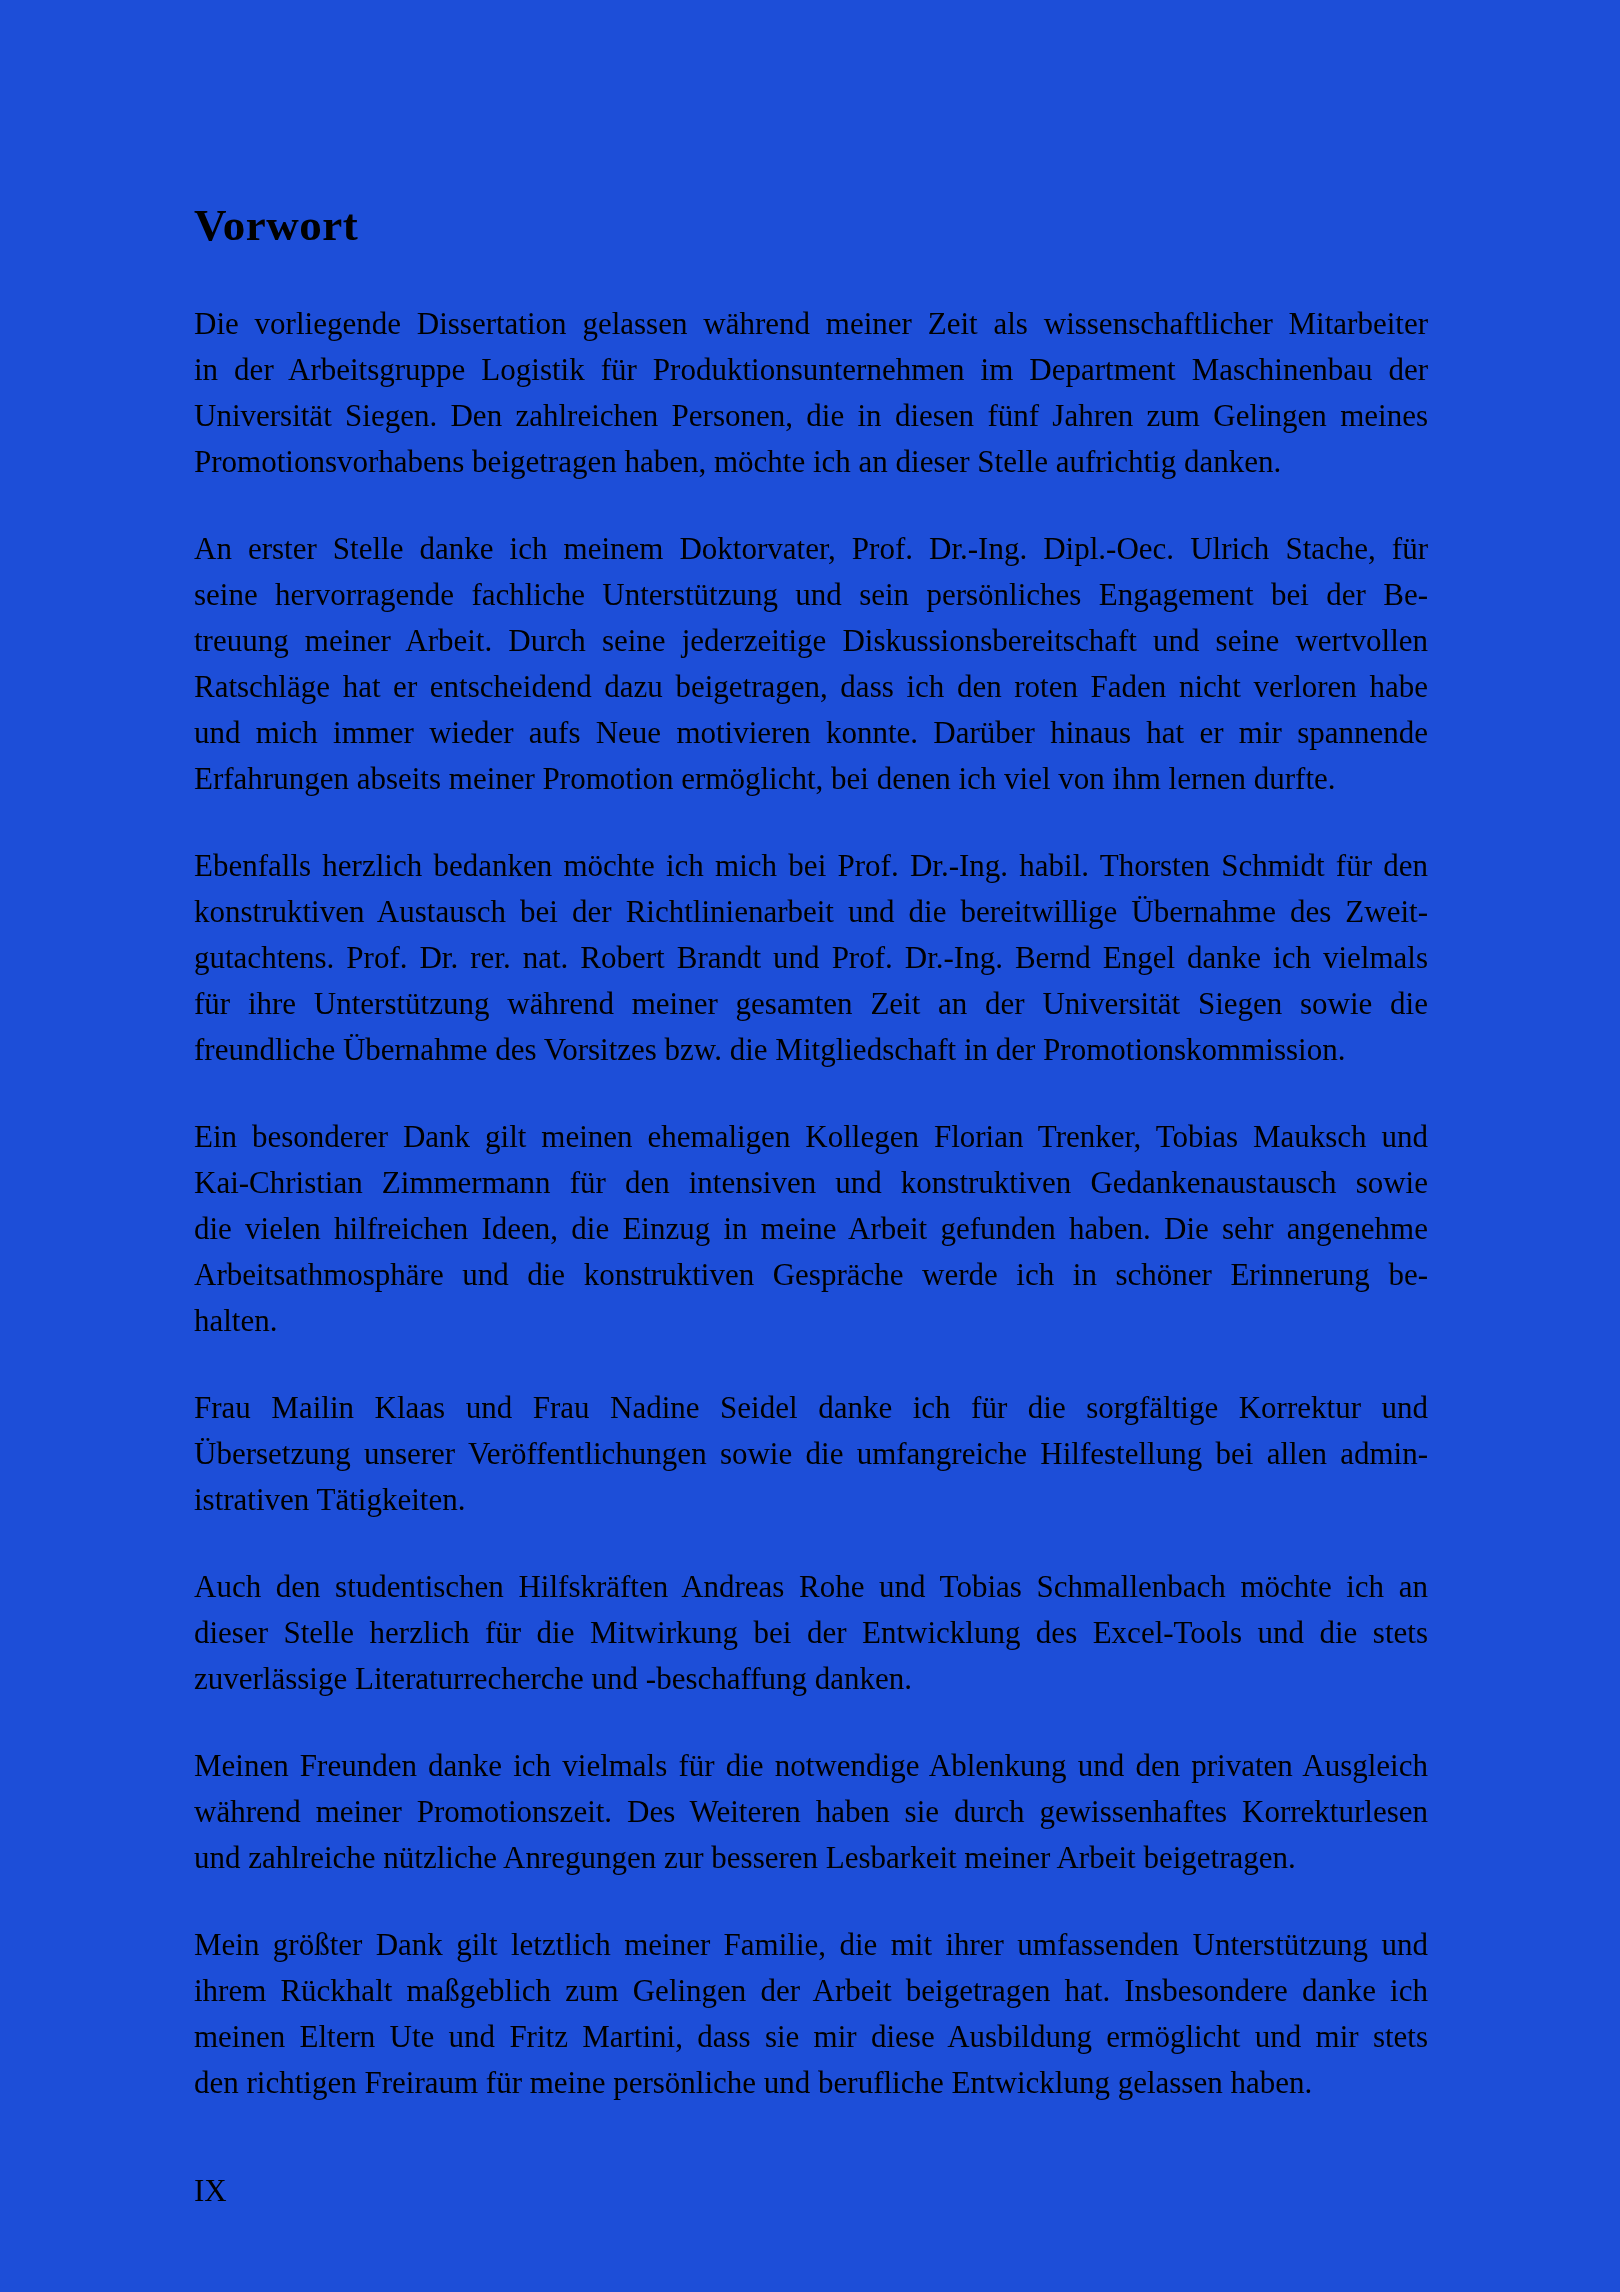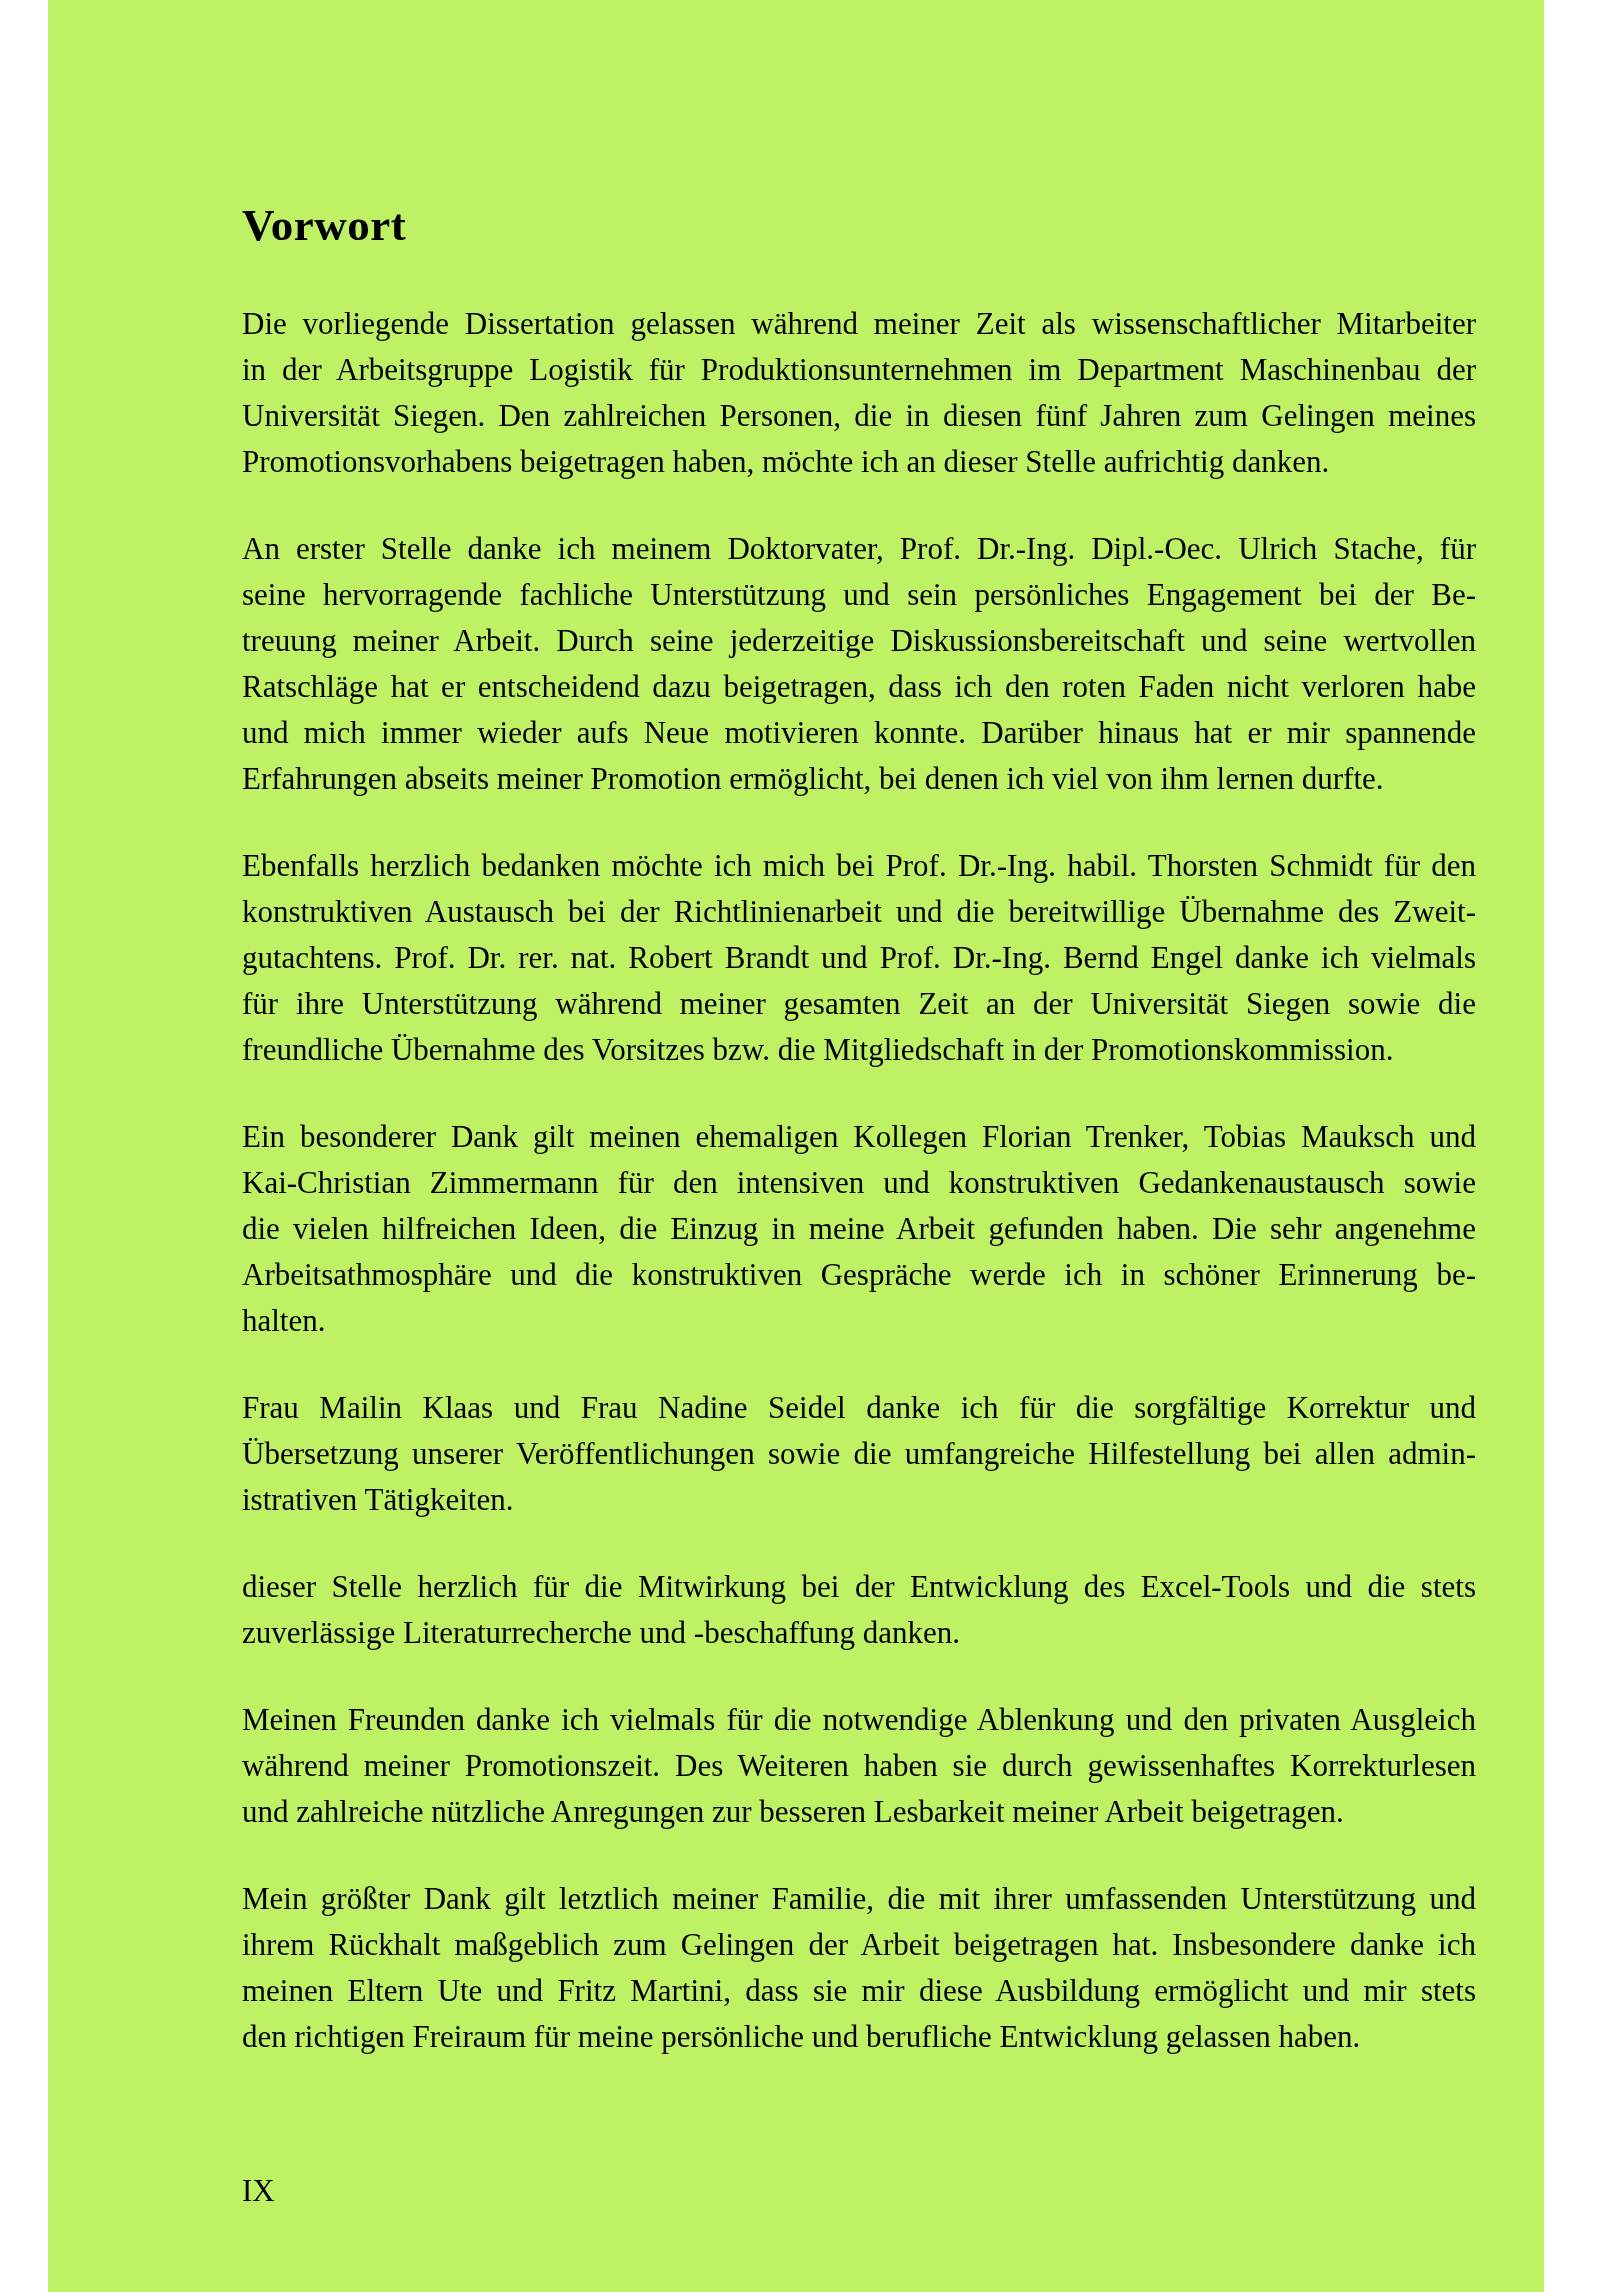"Vorwort" .page { background: #bef264 -> #1d4ed8; margin-left: 48px -> none; width: 1496px -> 1620px }
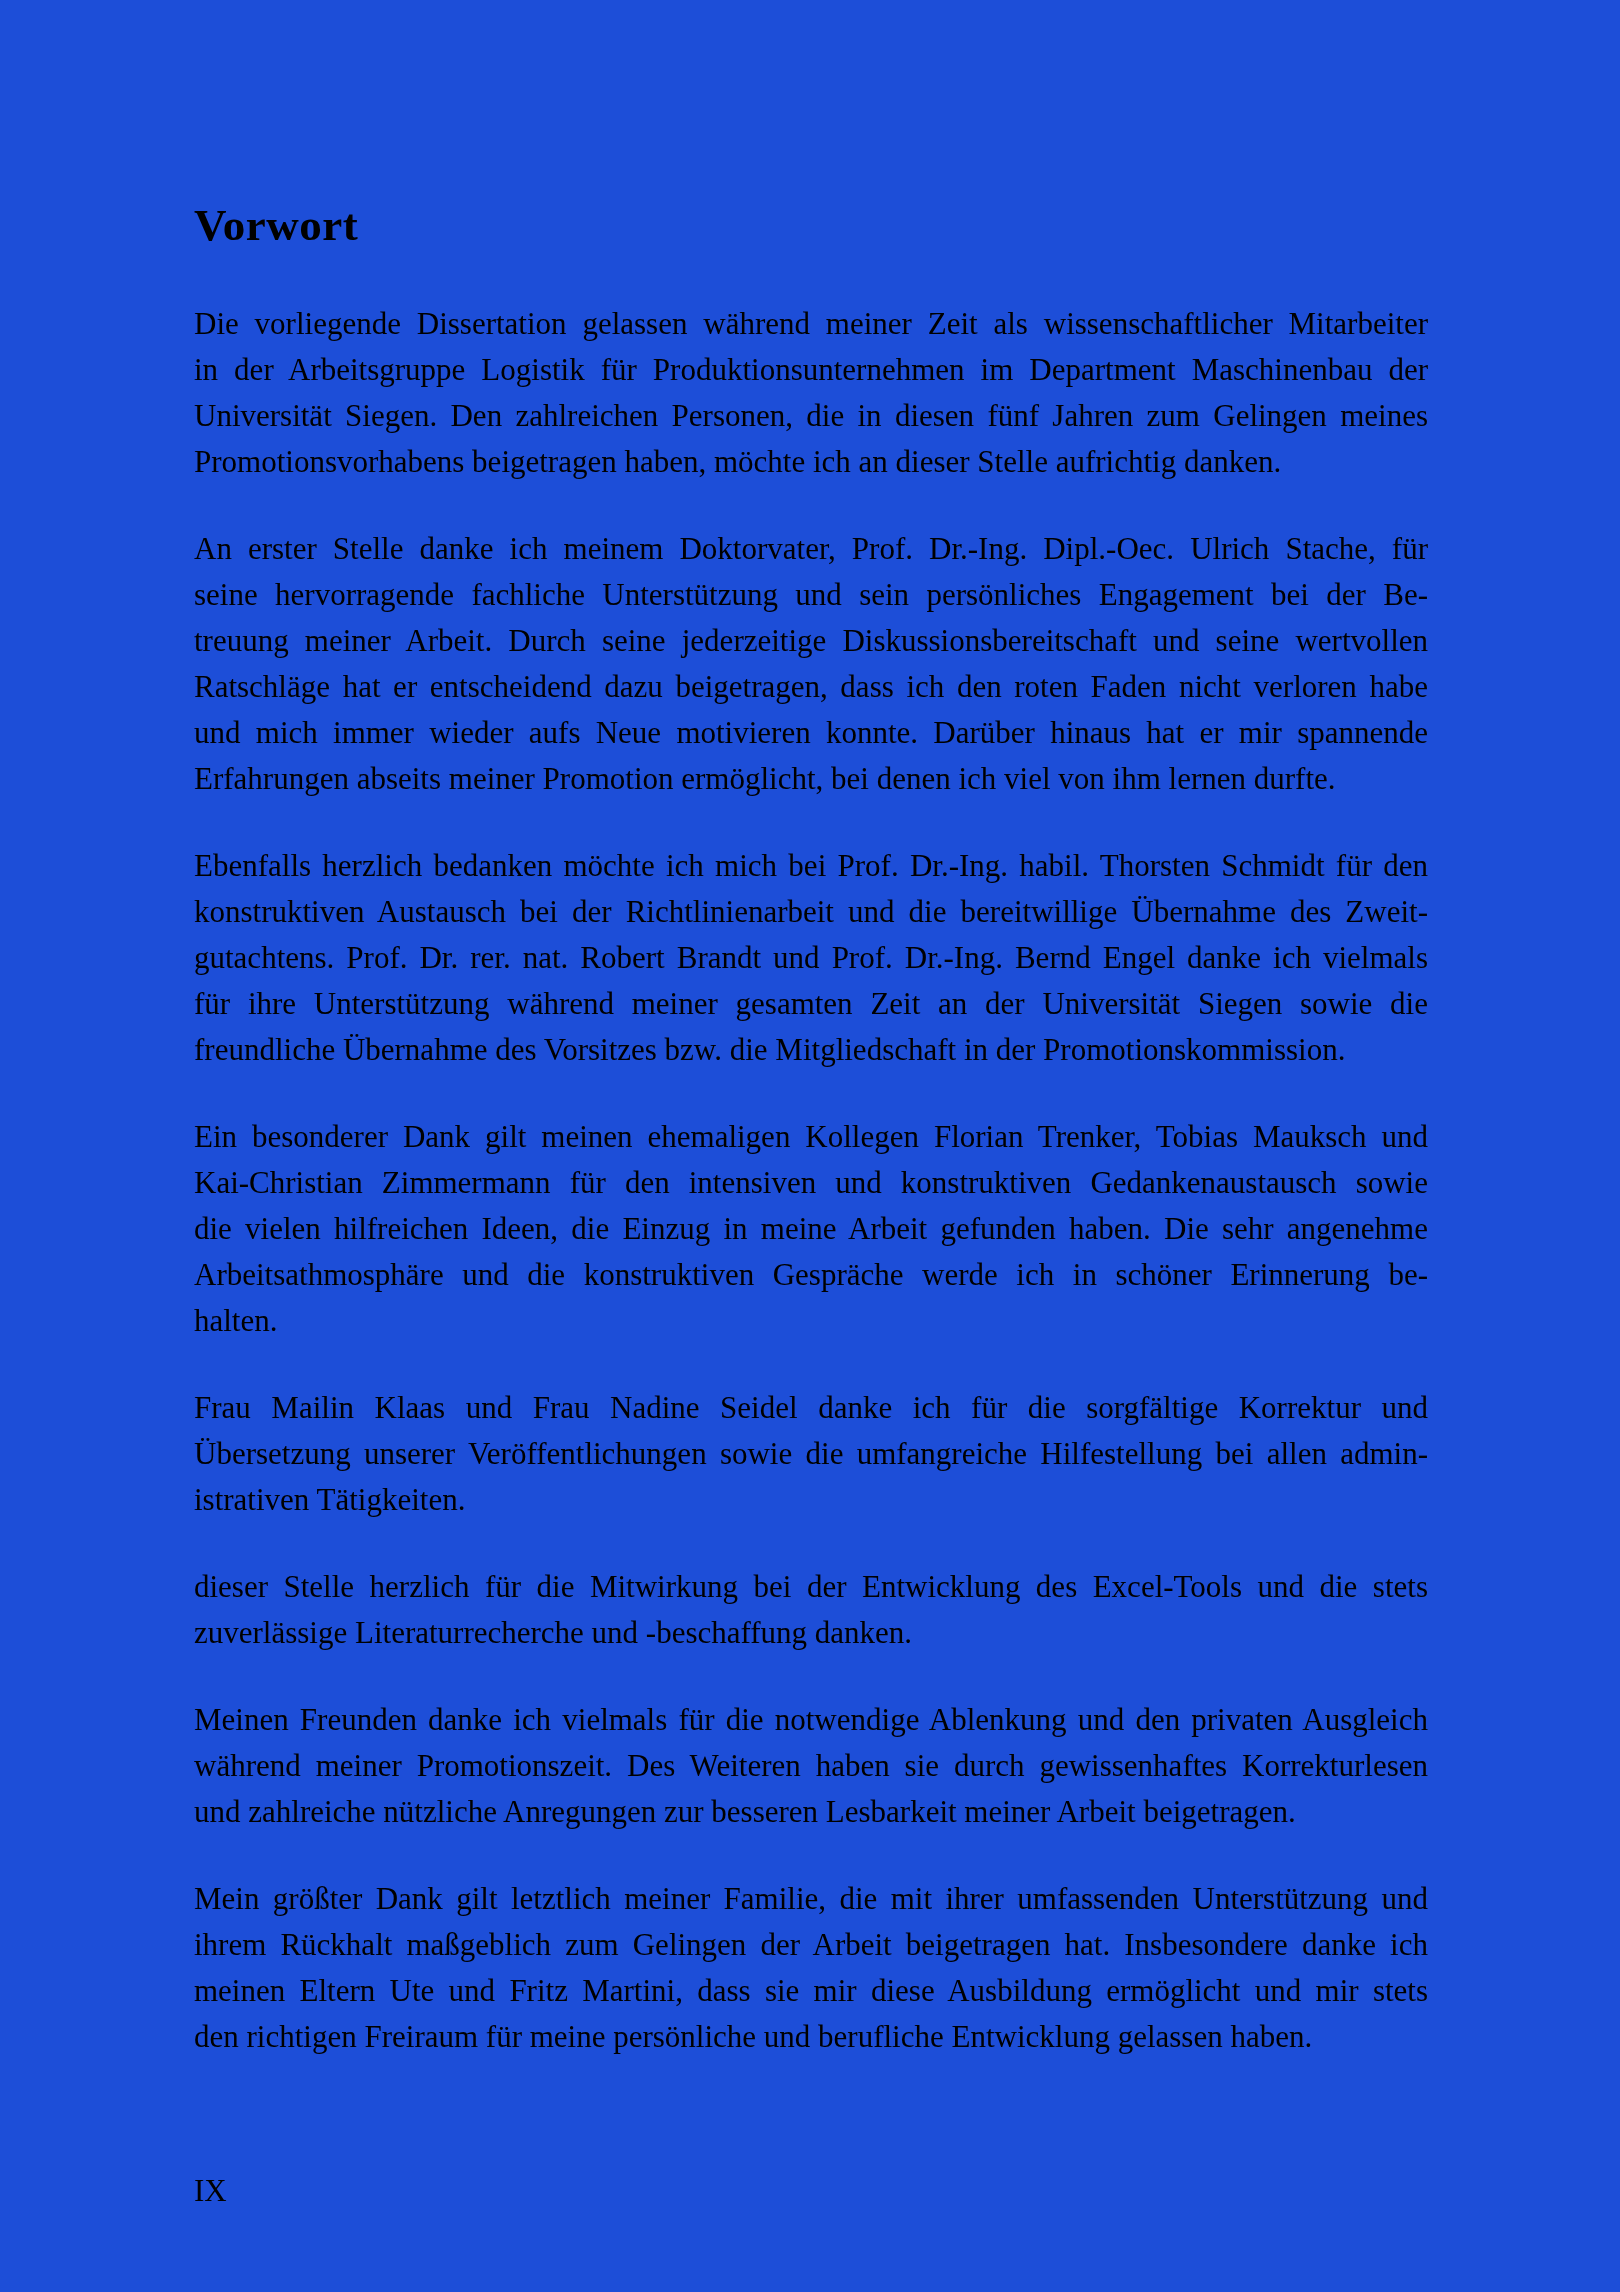"Auch den studentischen Hilfskräften" div.line { html: none -> <div>Auch den studentischen Hilfskräften Andreas Rohe und Tobias Schmallenbach möchte ich an</div> }
